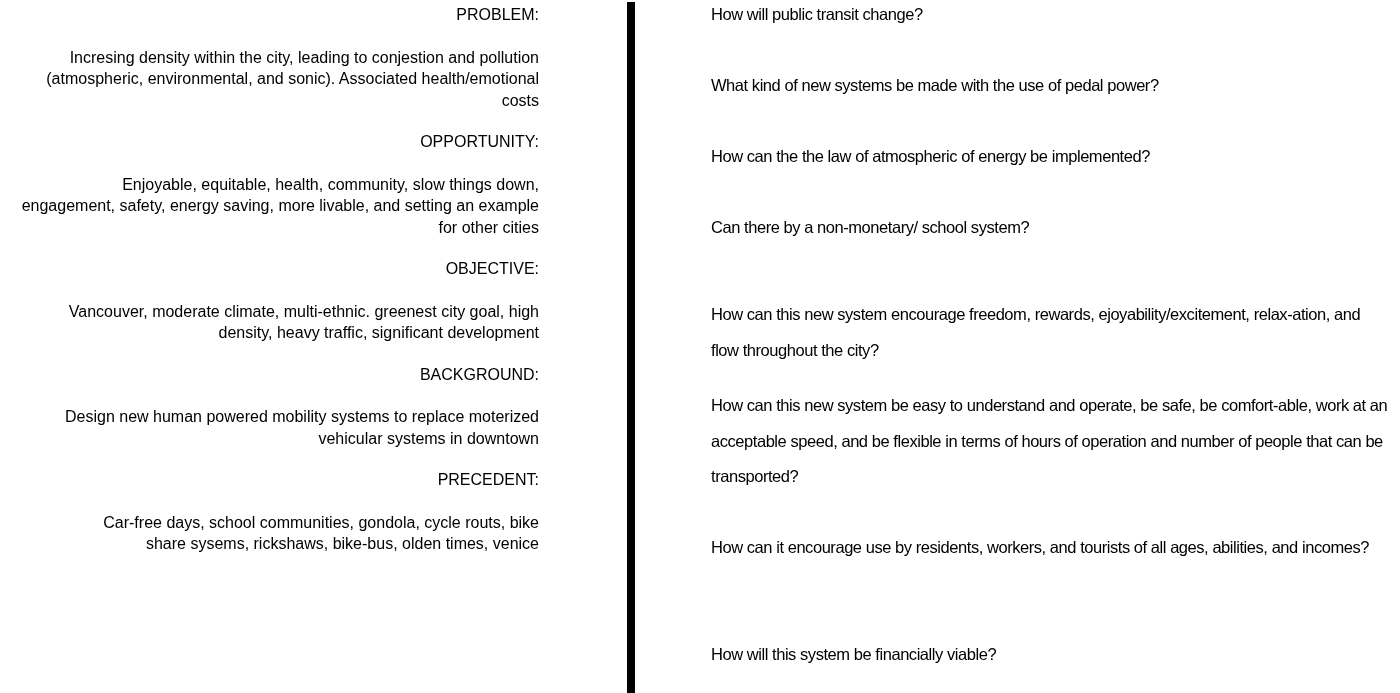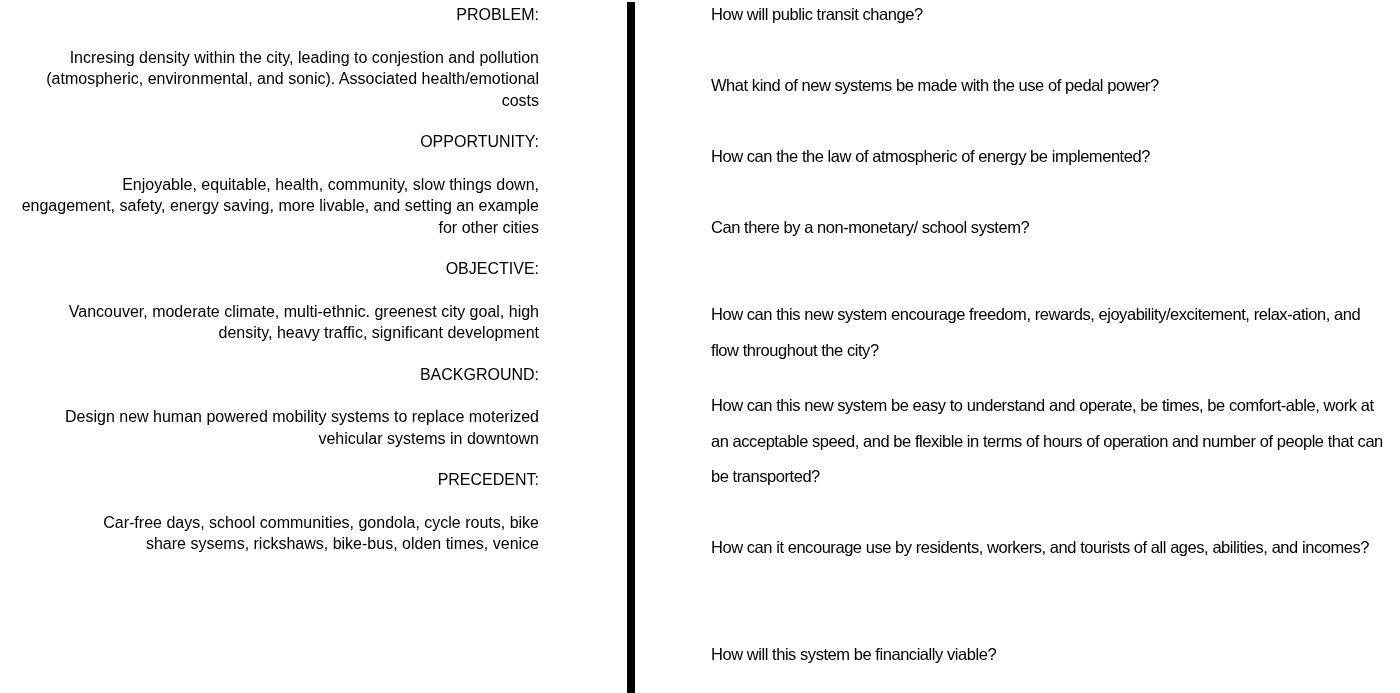"How can this new system be" p.q { text: times -> safe }
